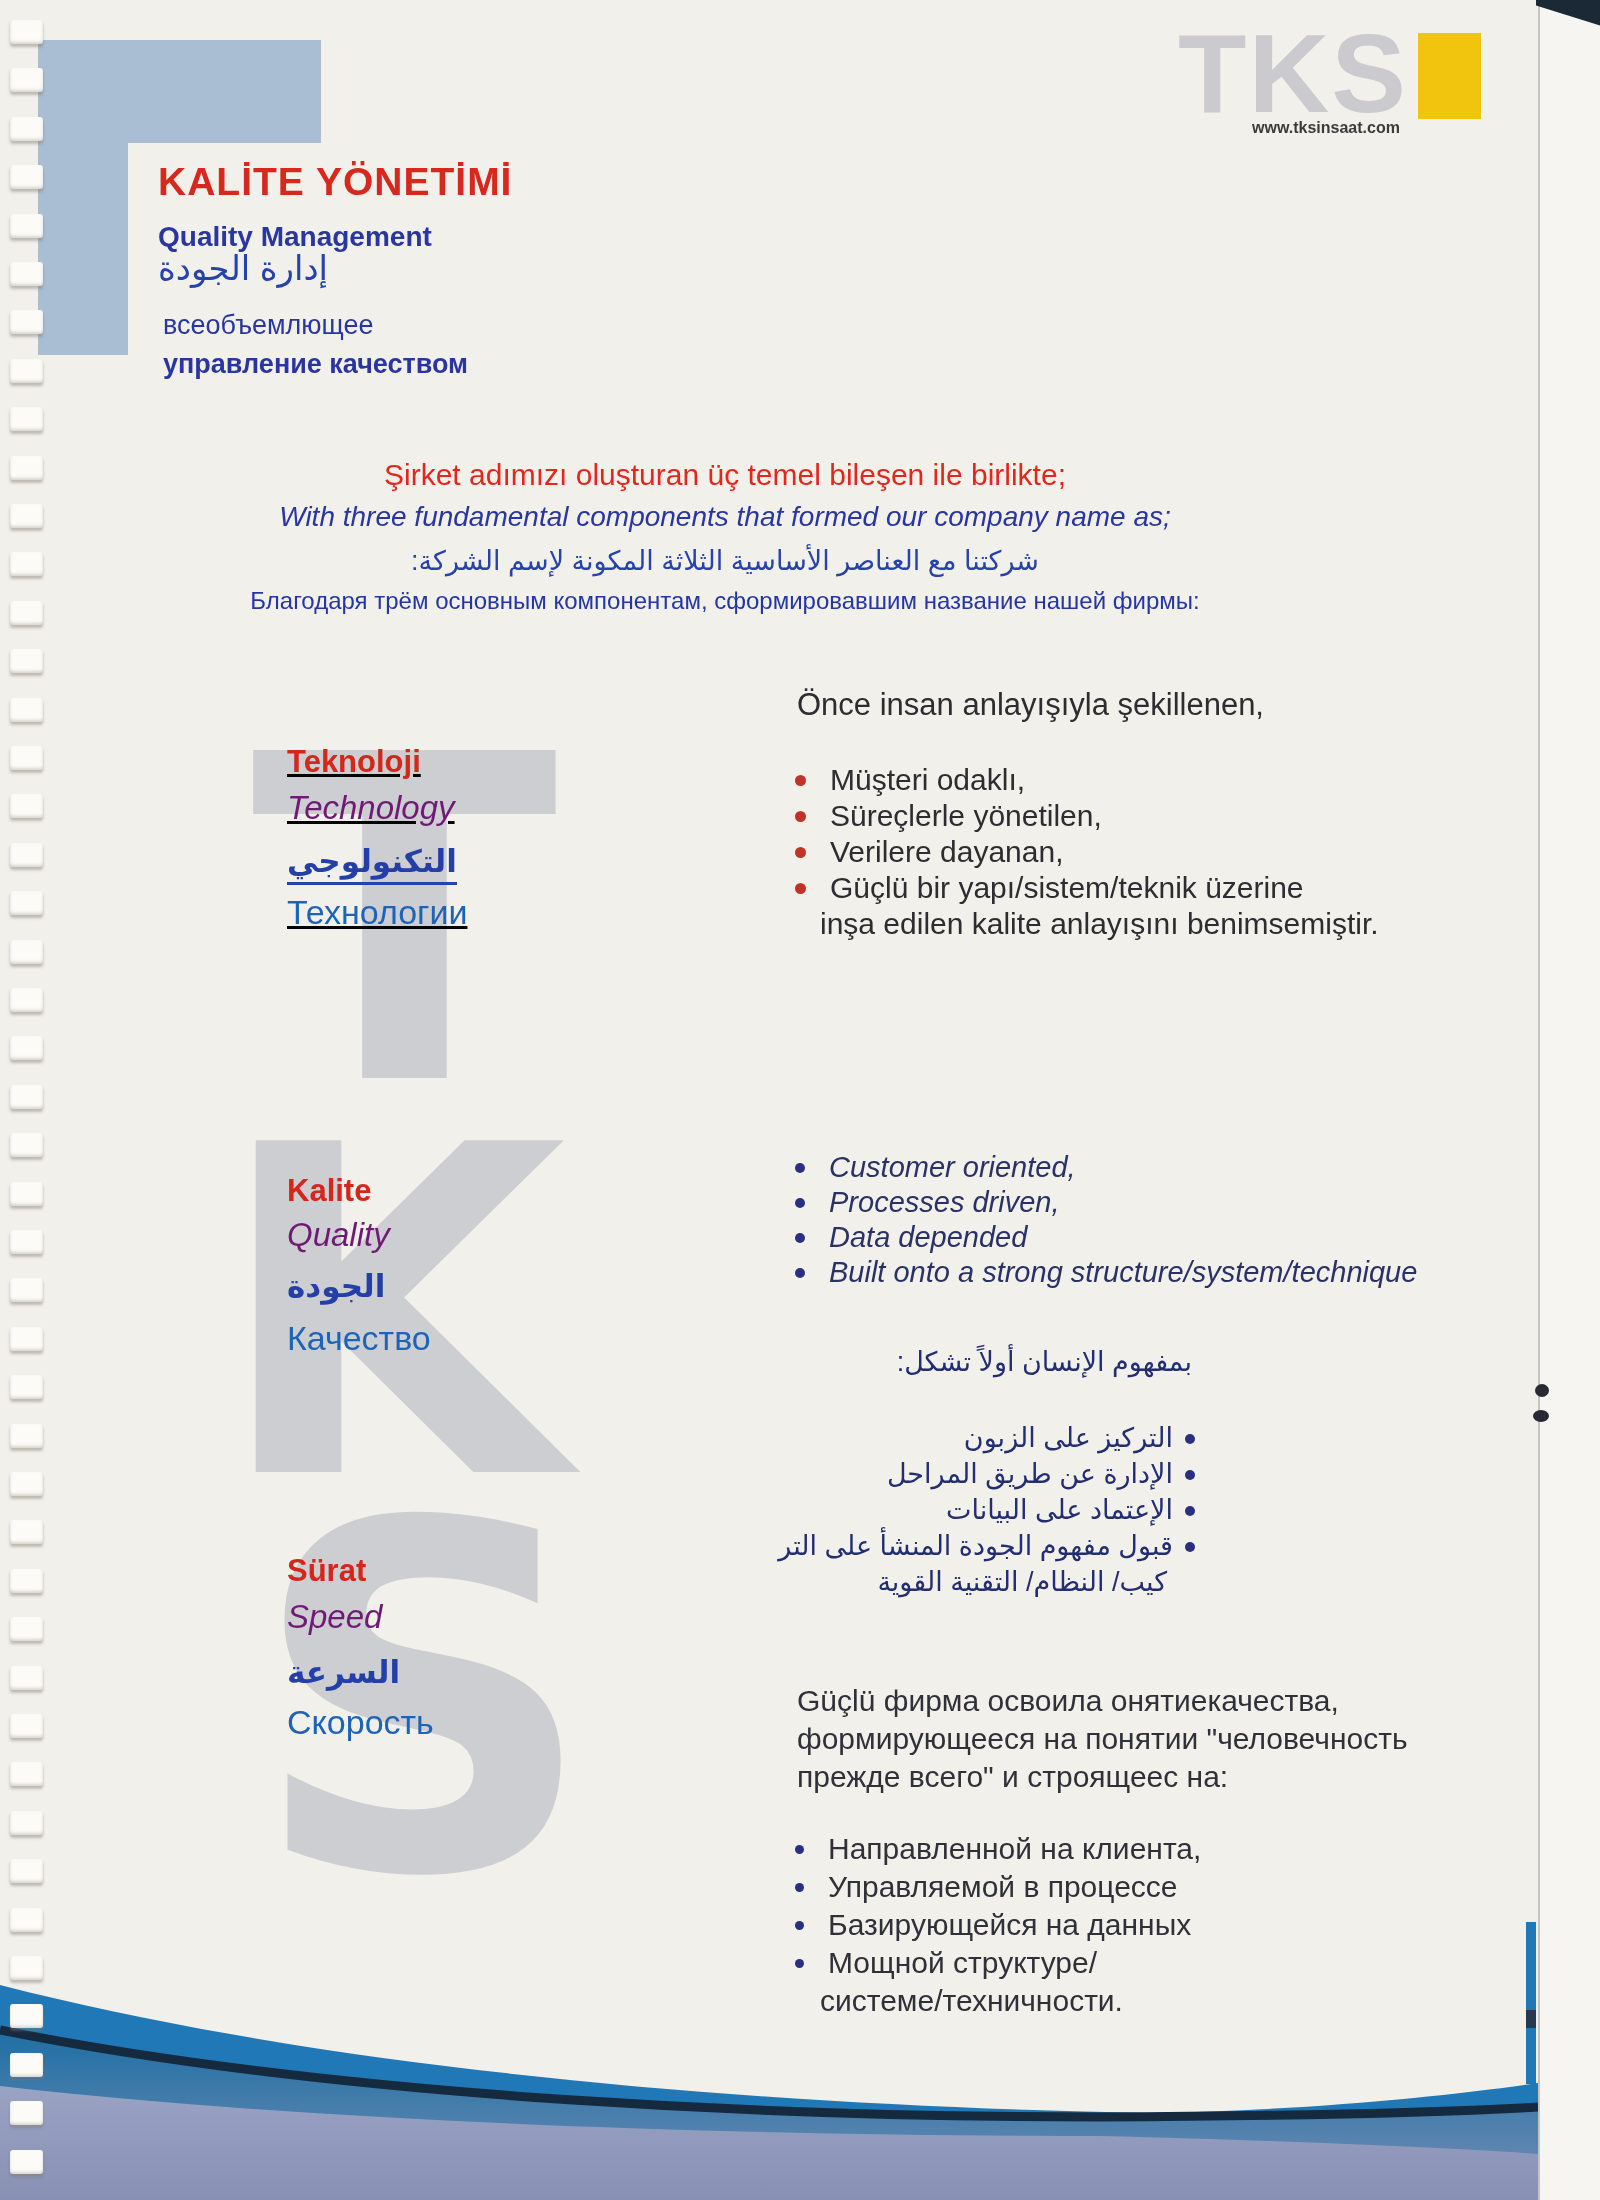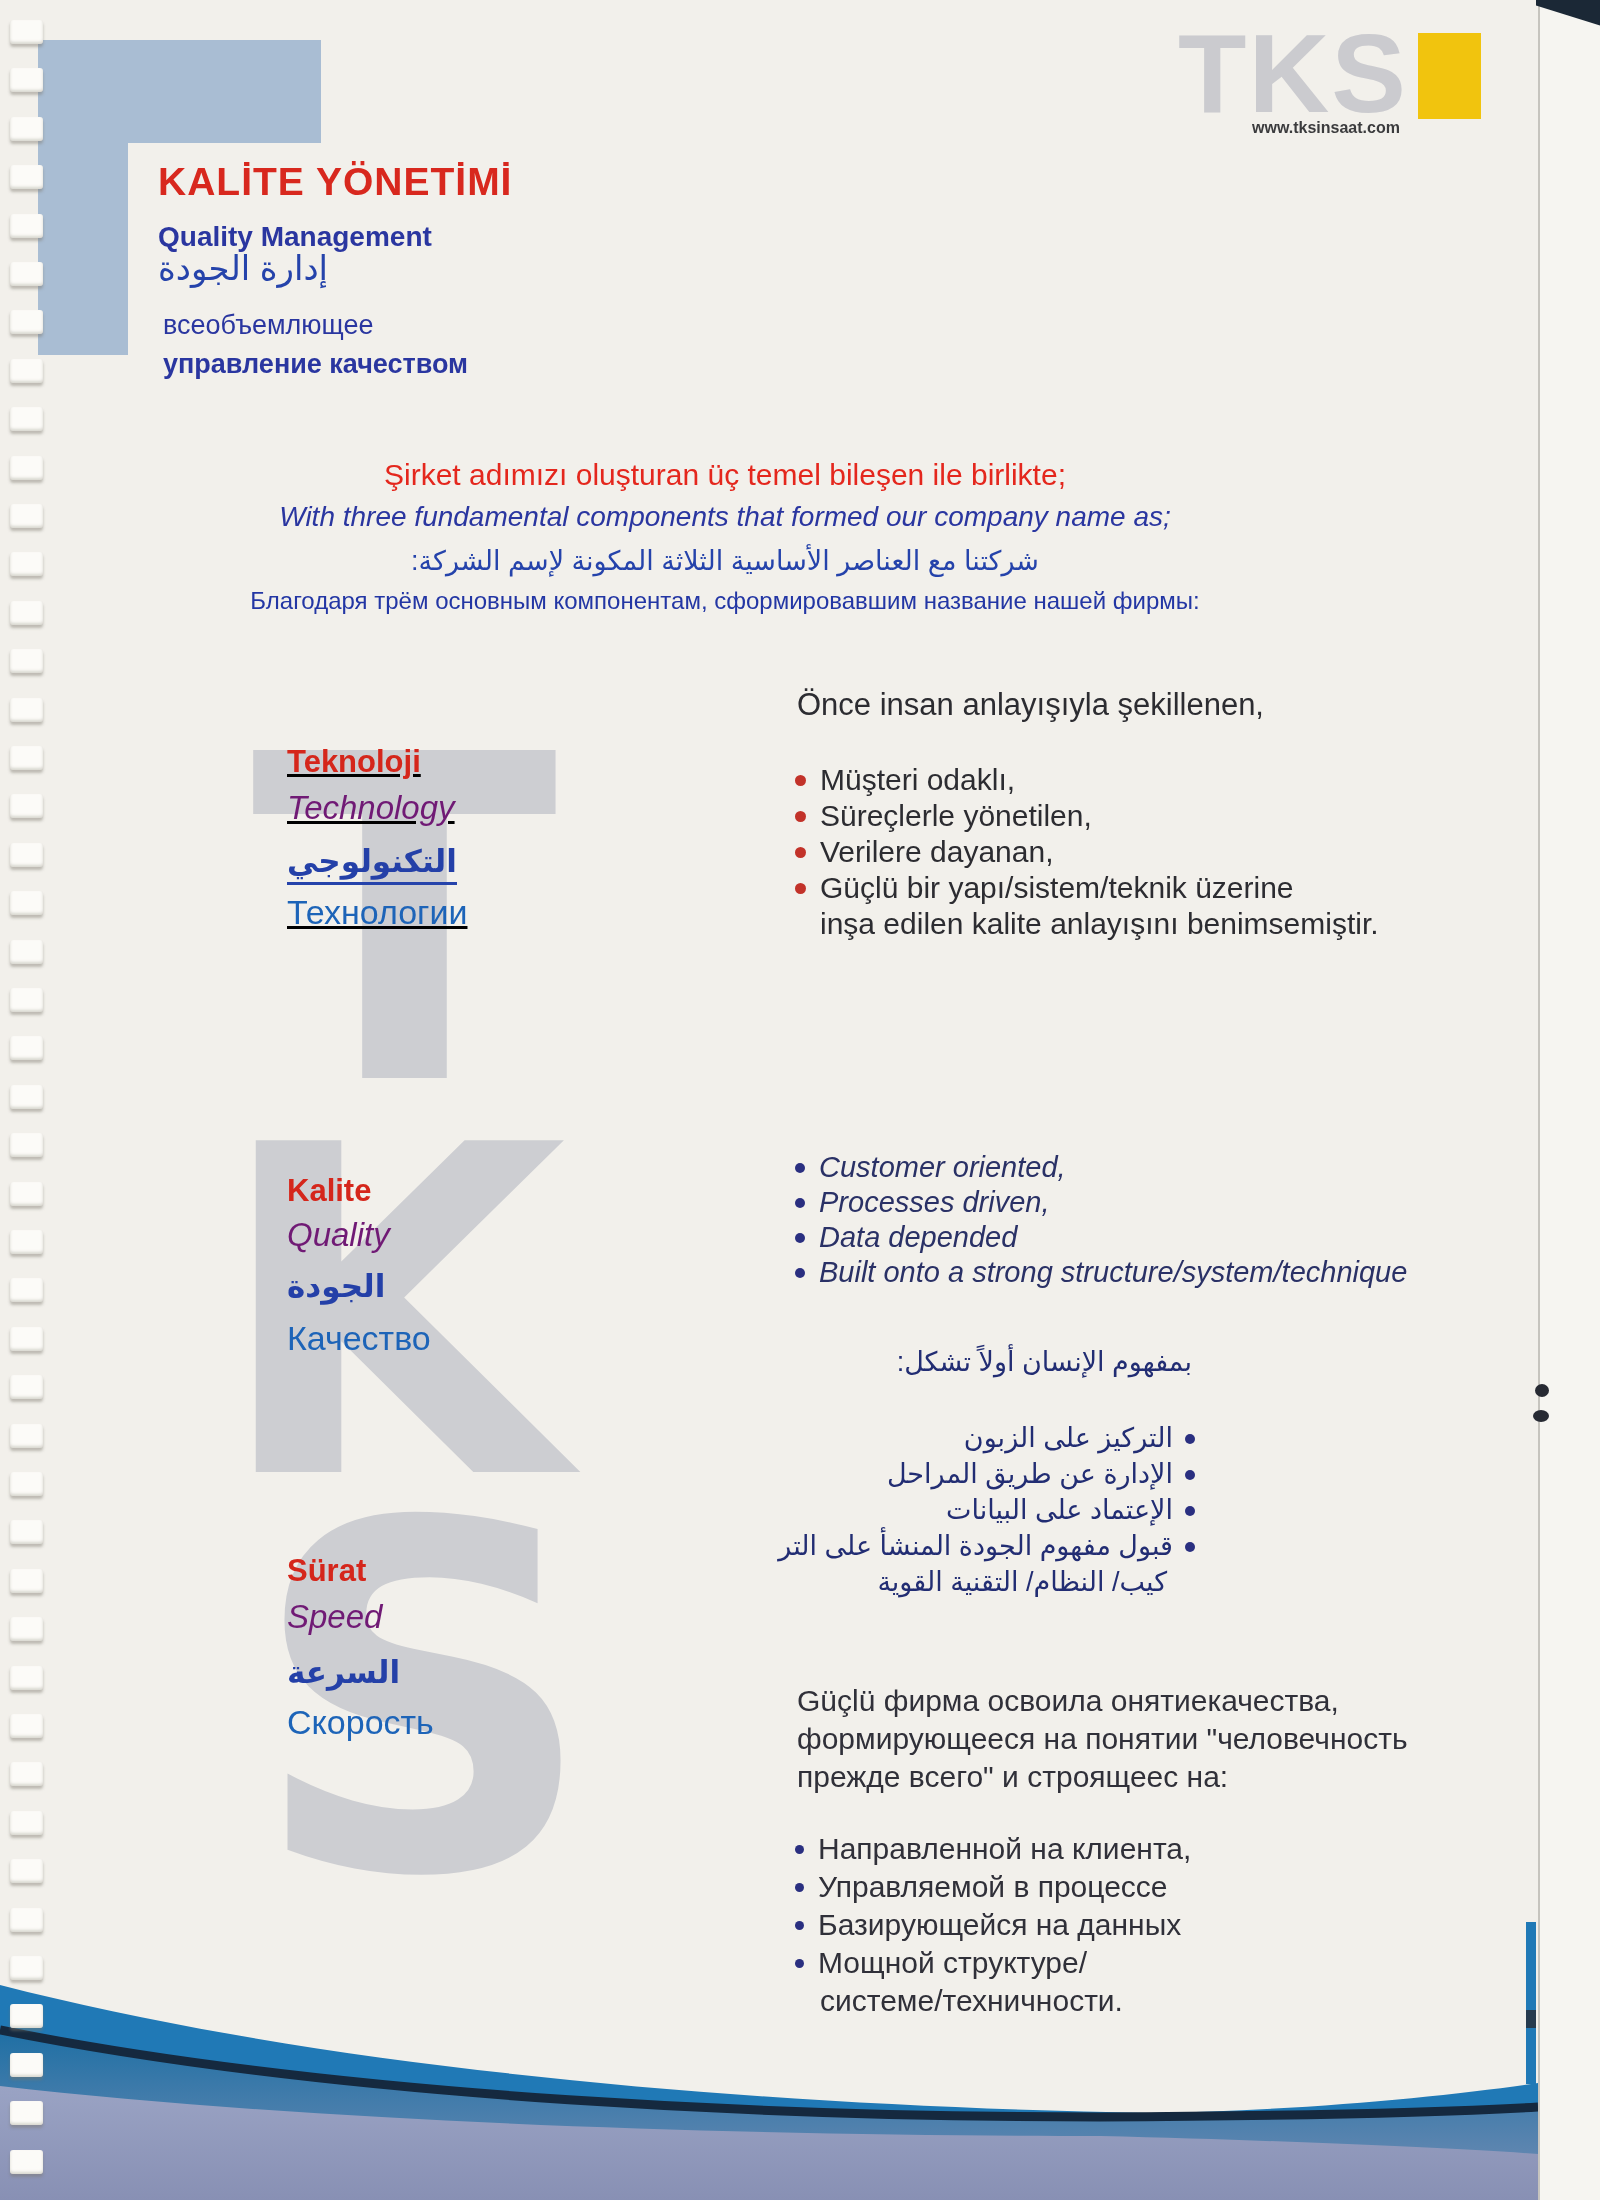"Müşteri odaklı," .row { gap: 14px -> 24px }
